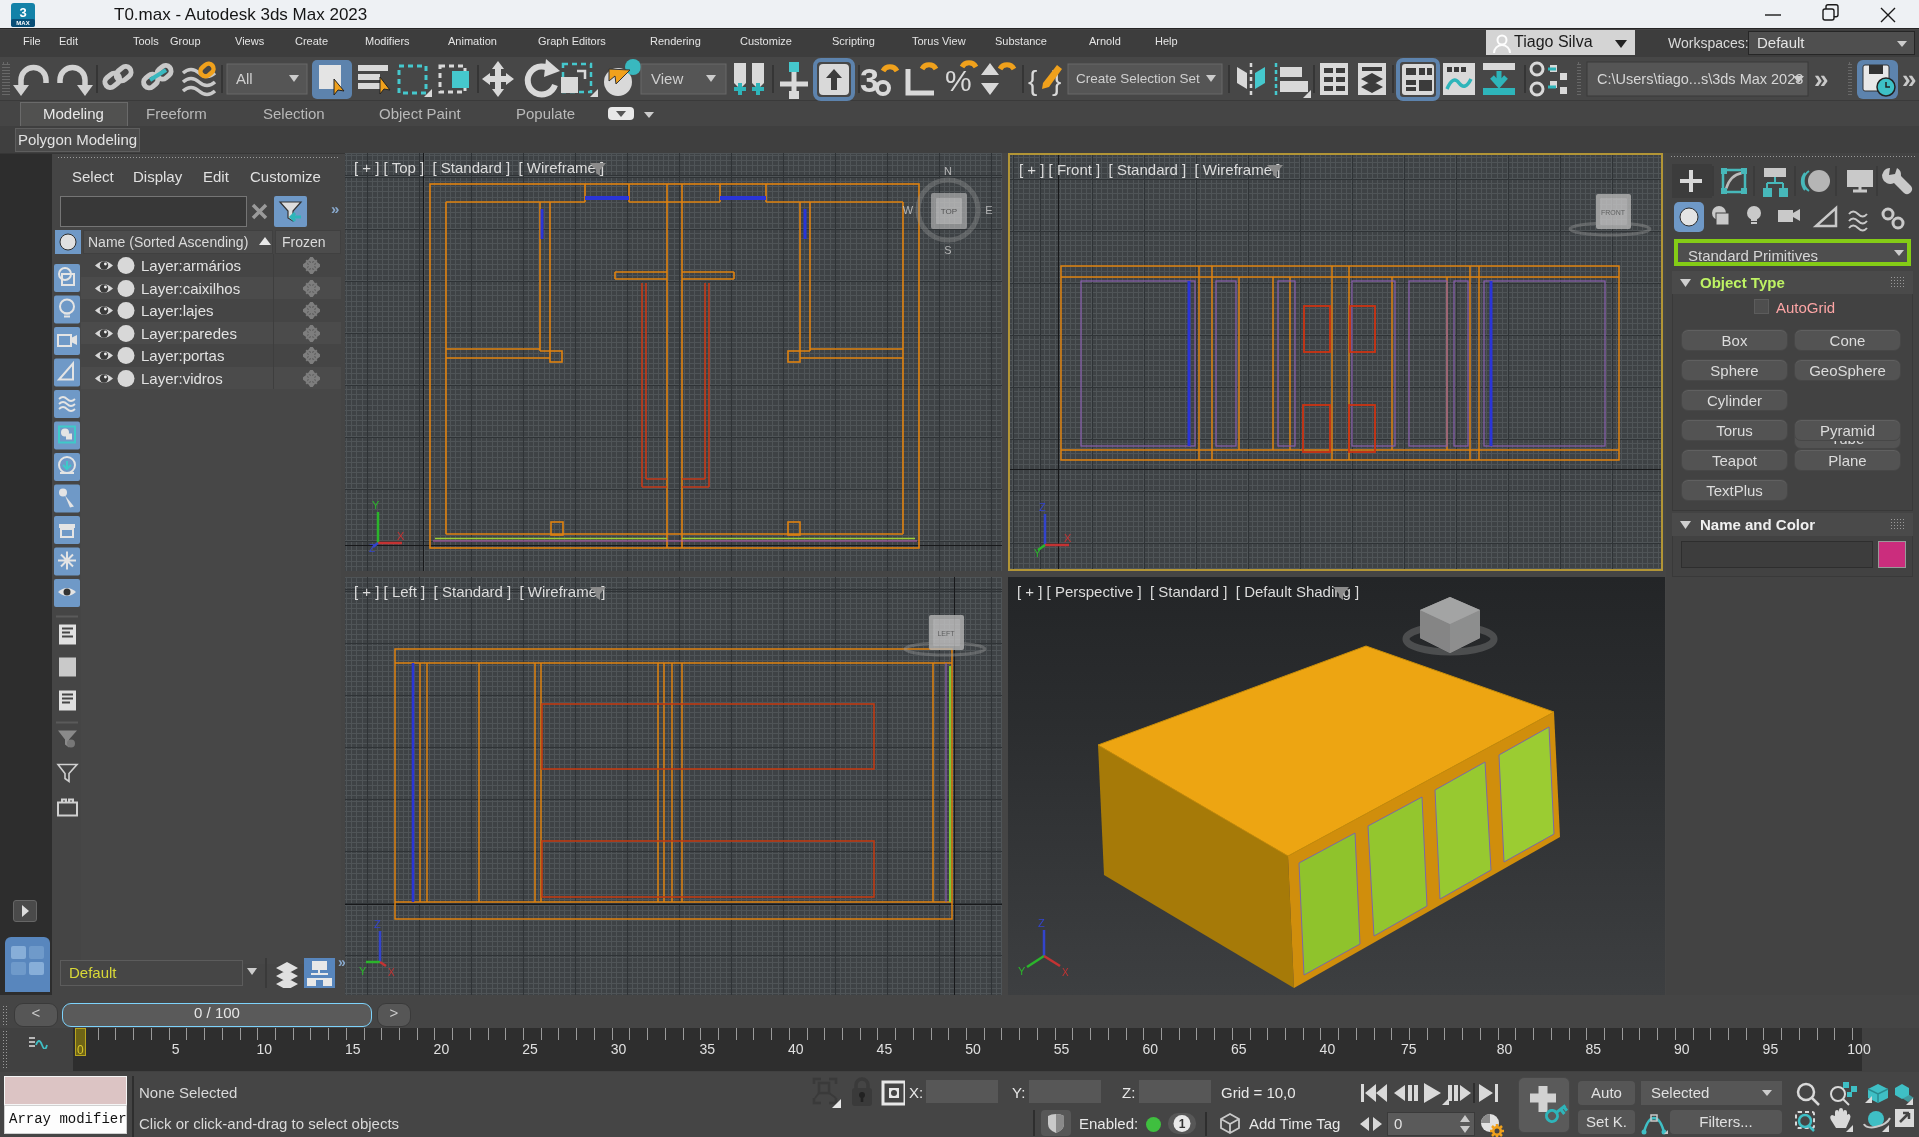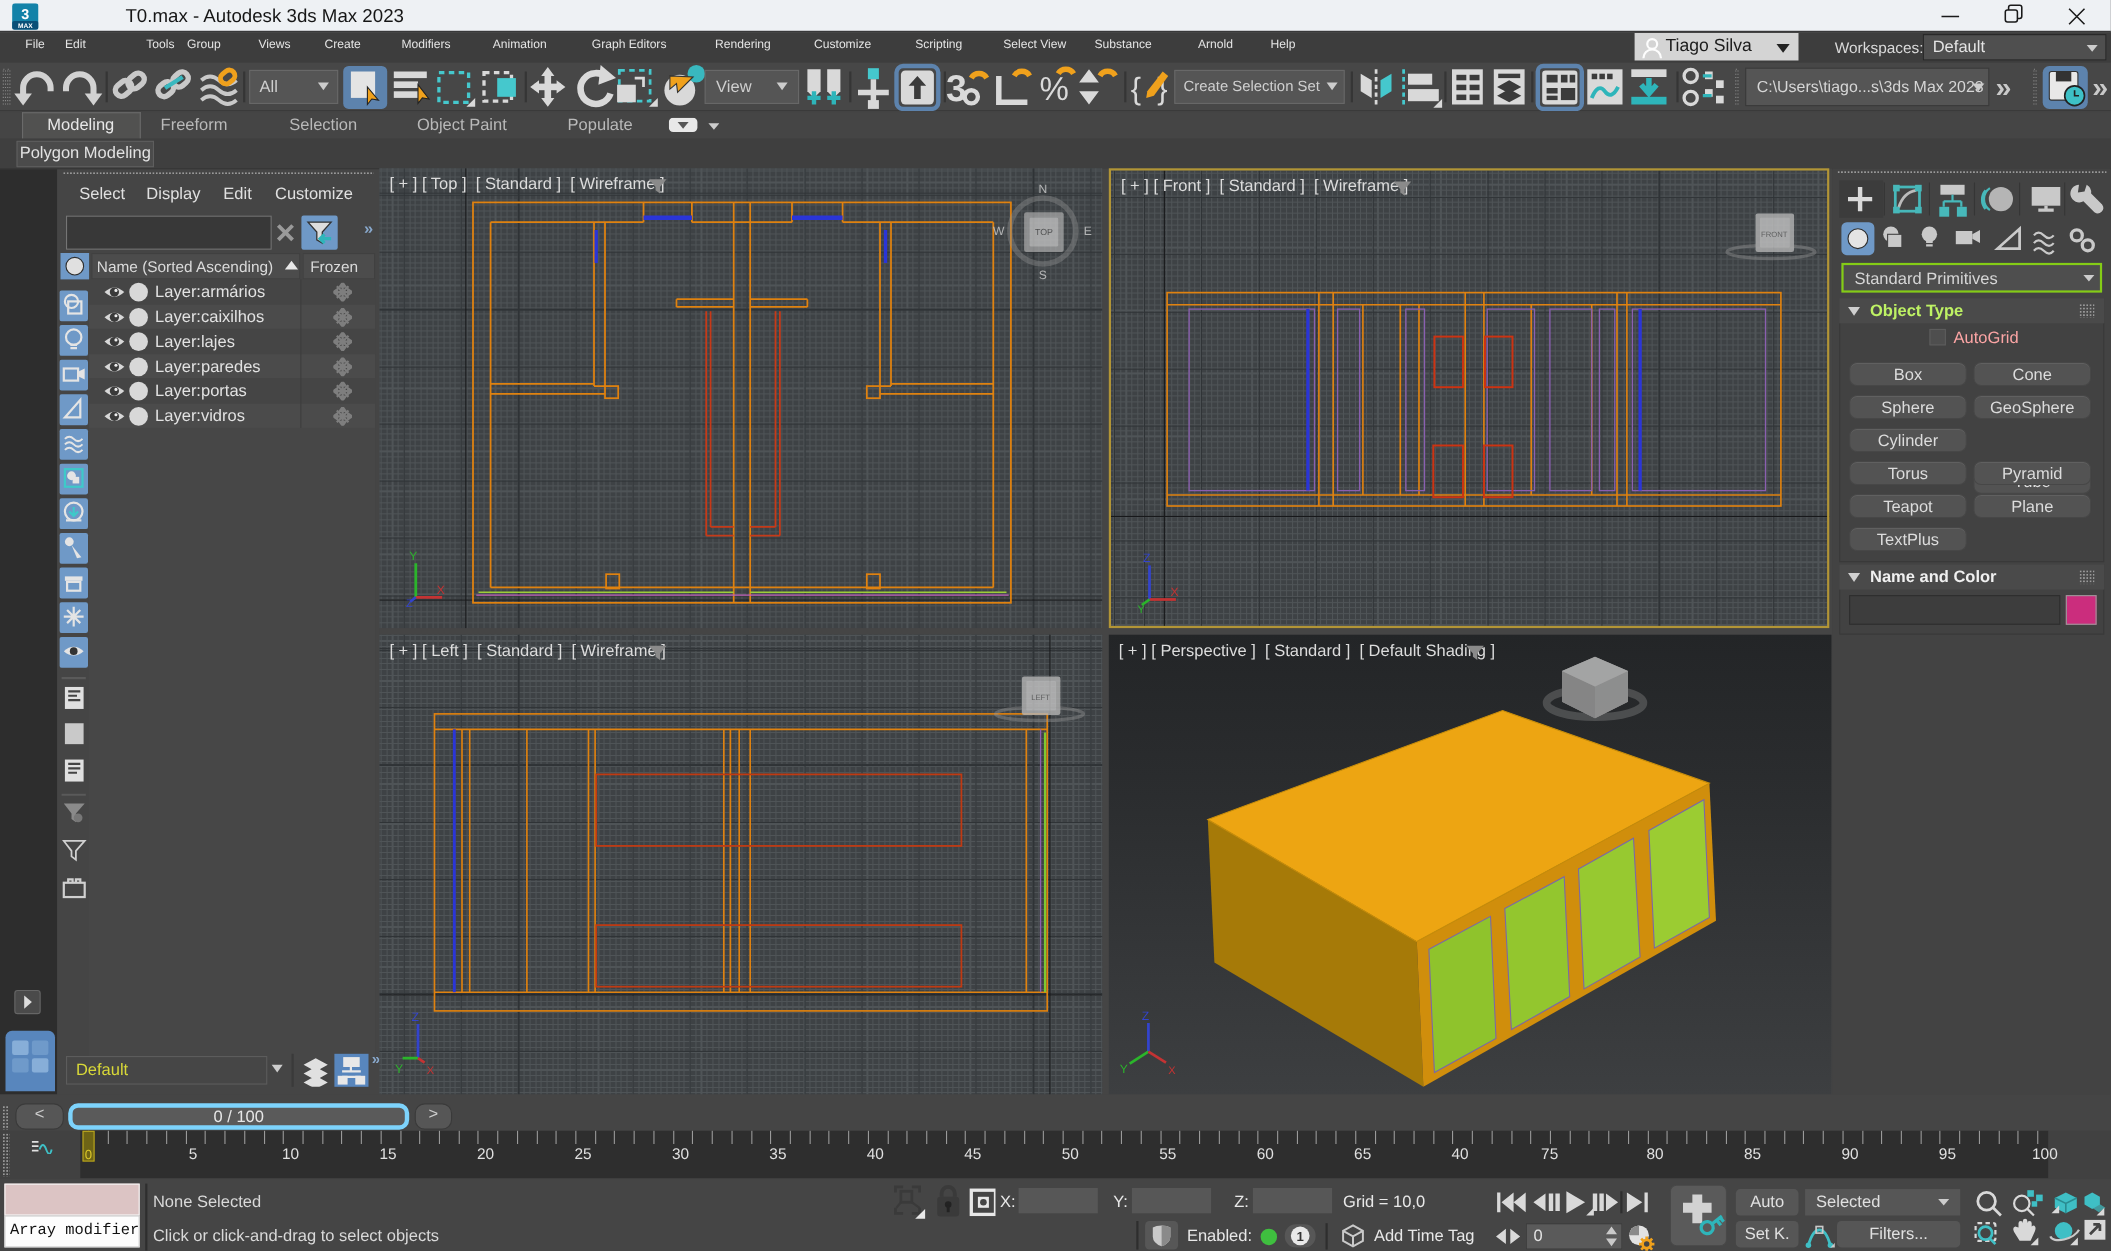"Select View" div.menuitem { text: Select -> Torus }
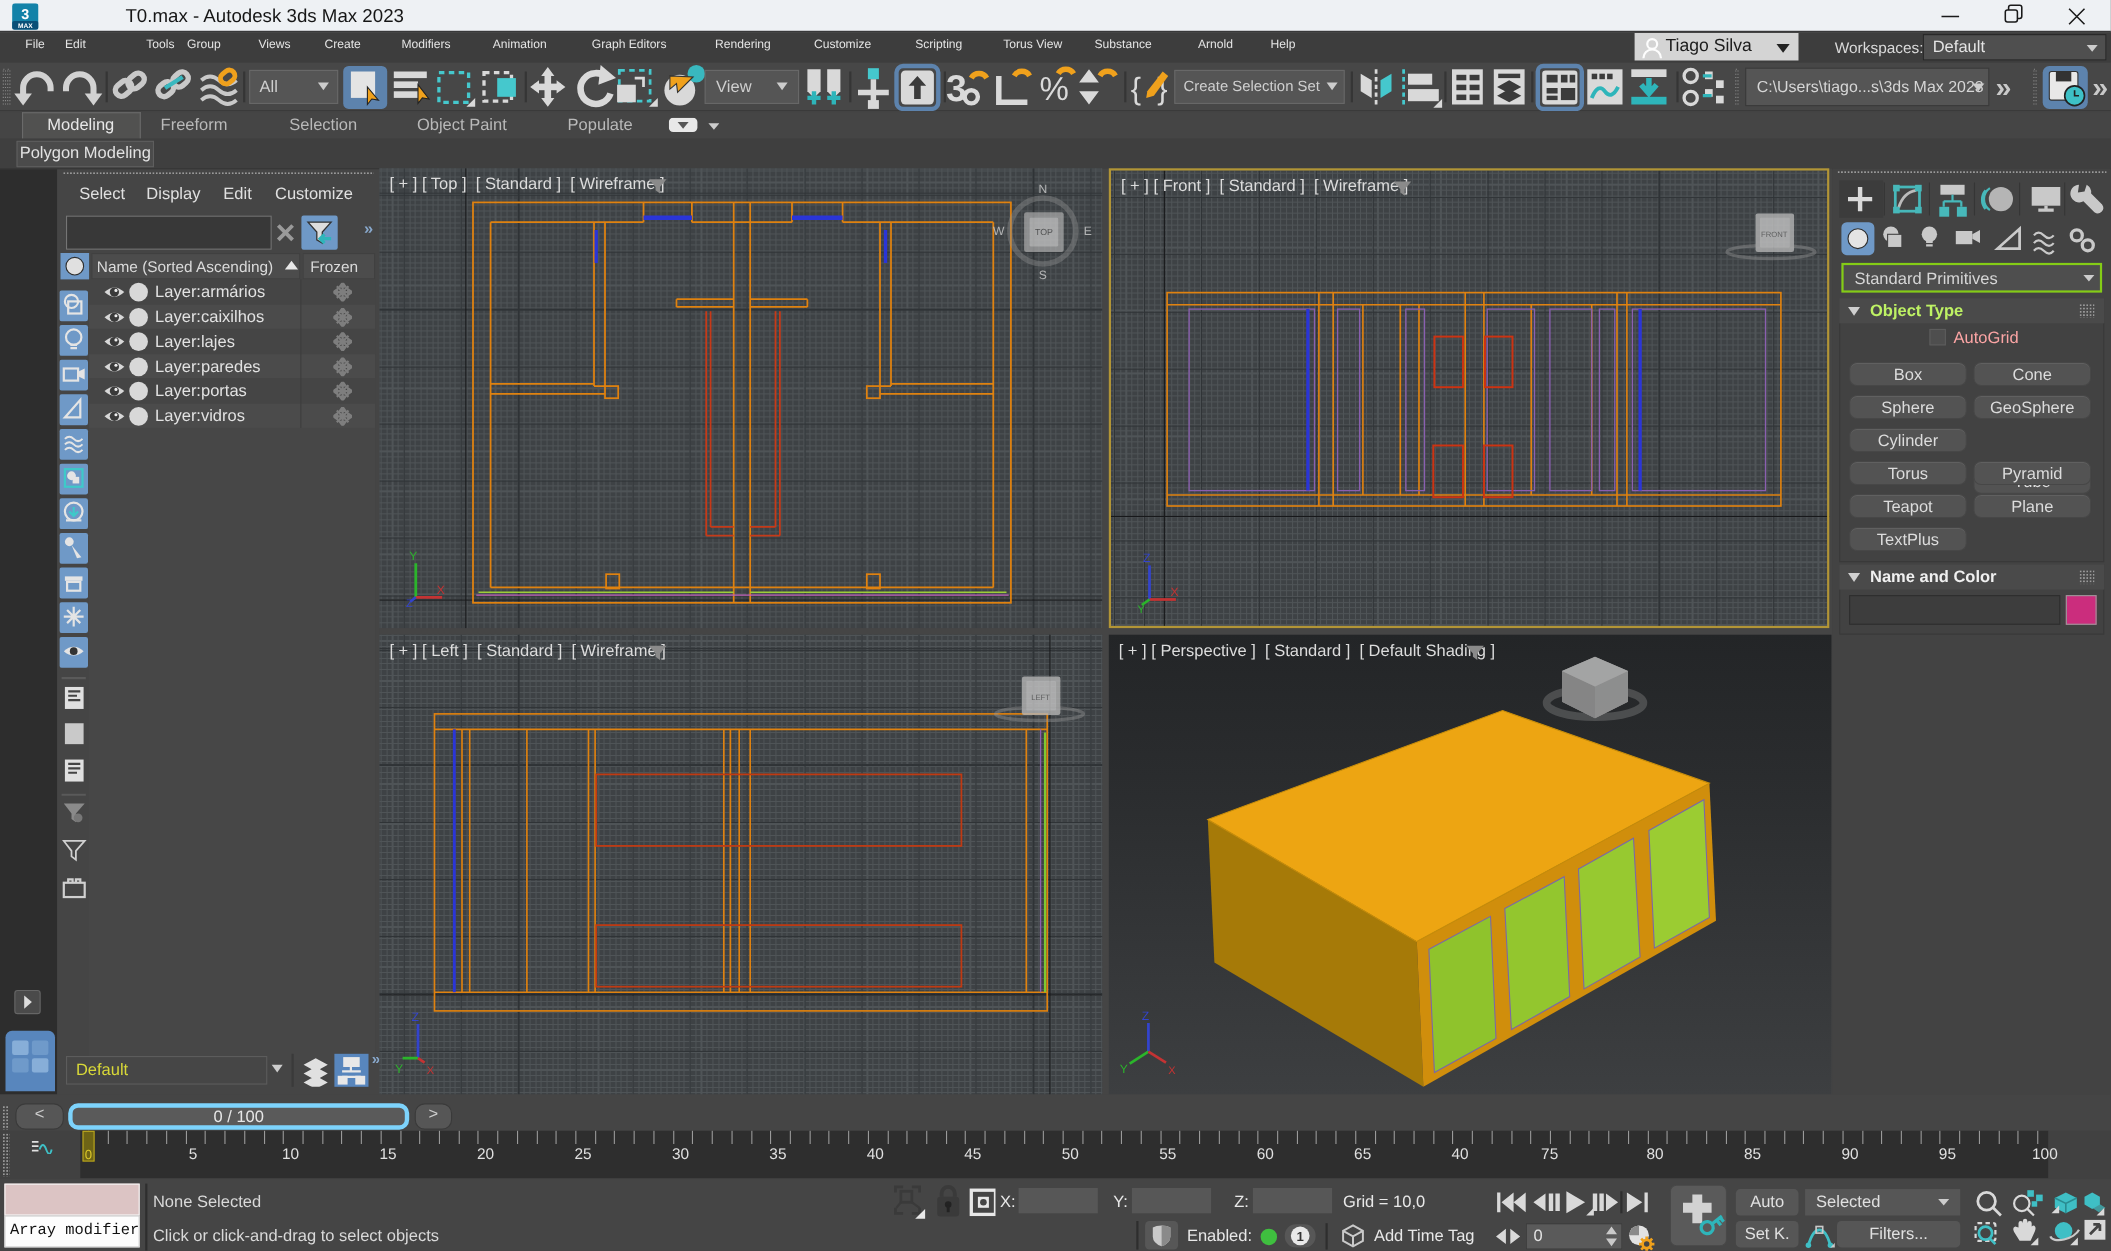"Standard Primitives" .ddown { border: 2px solid #84cc16 -> 4px solid #84cc16 }
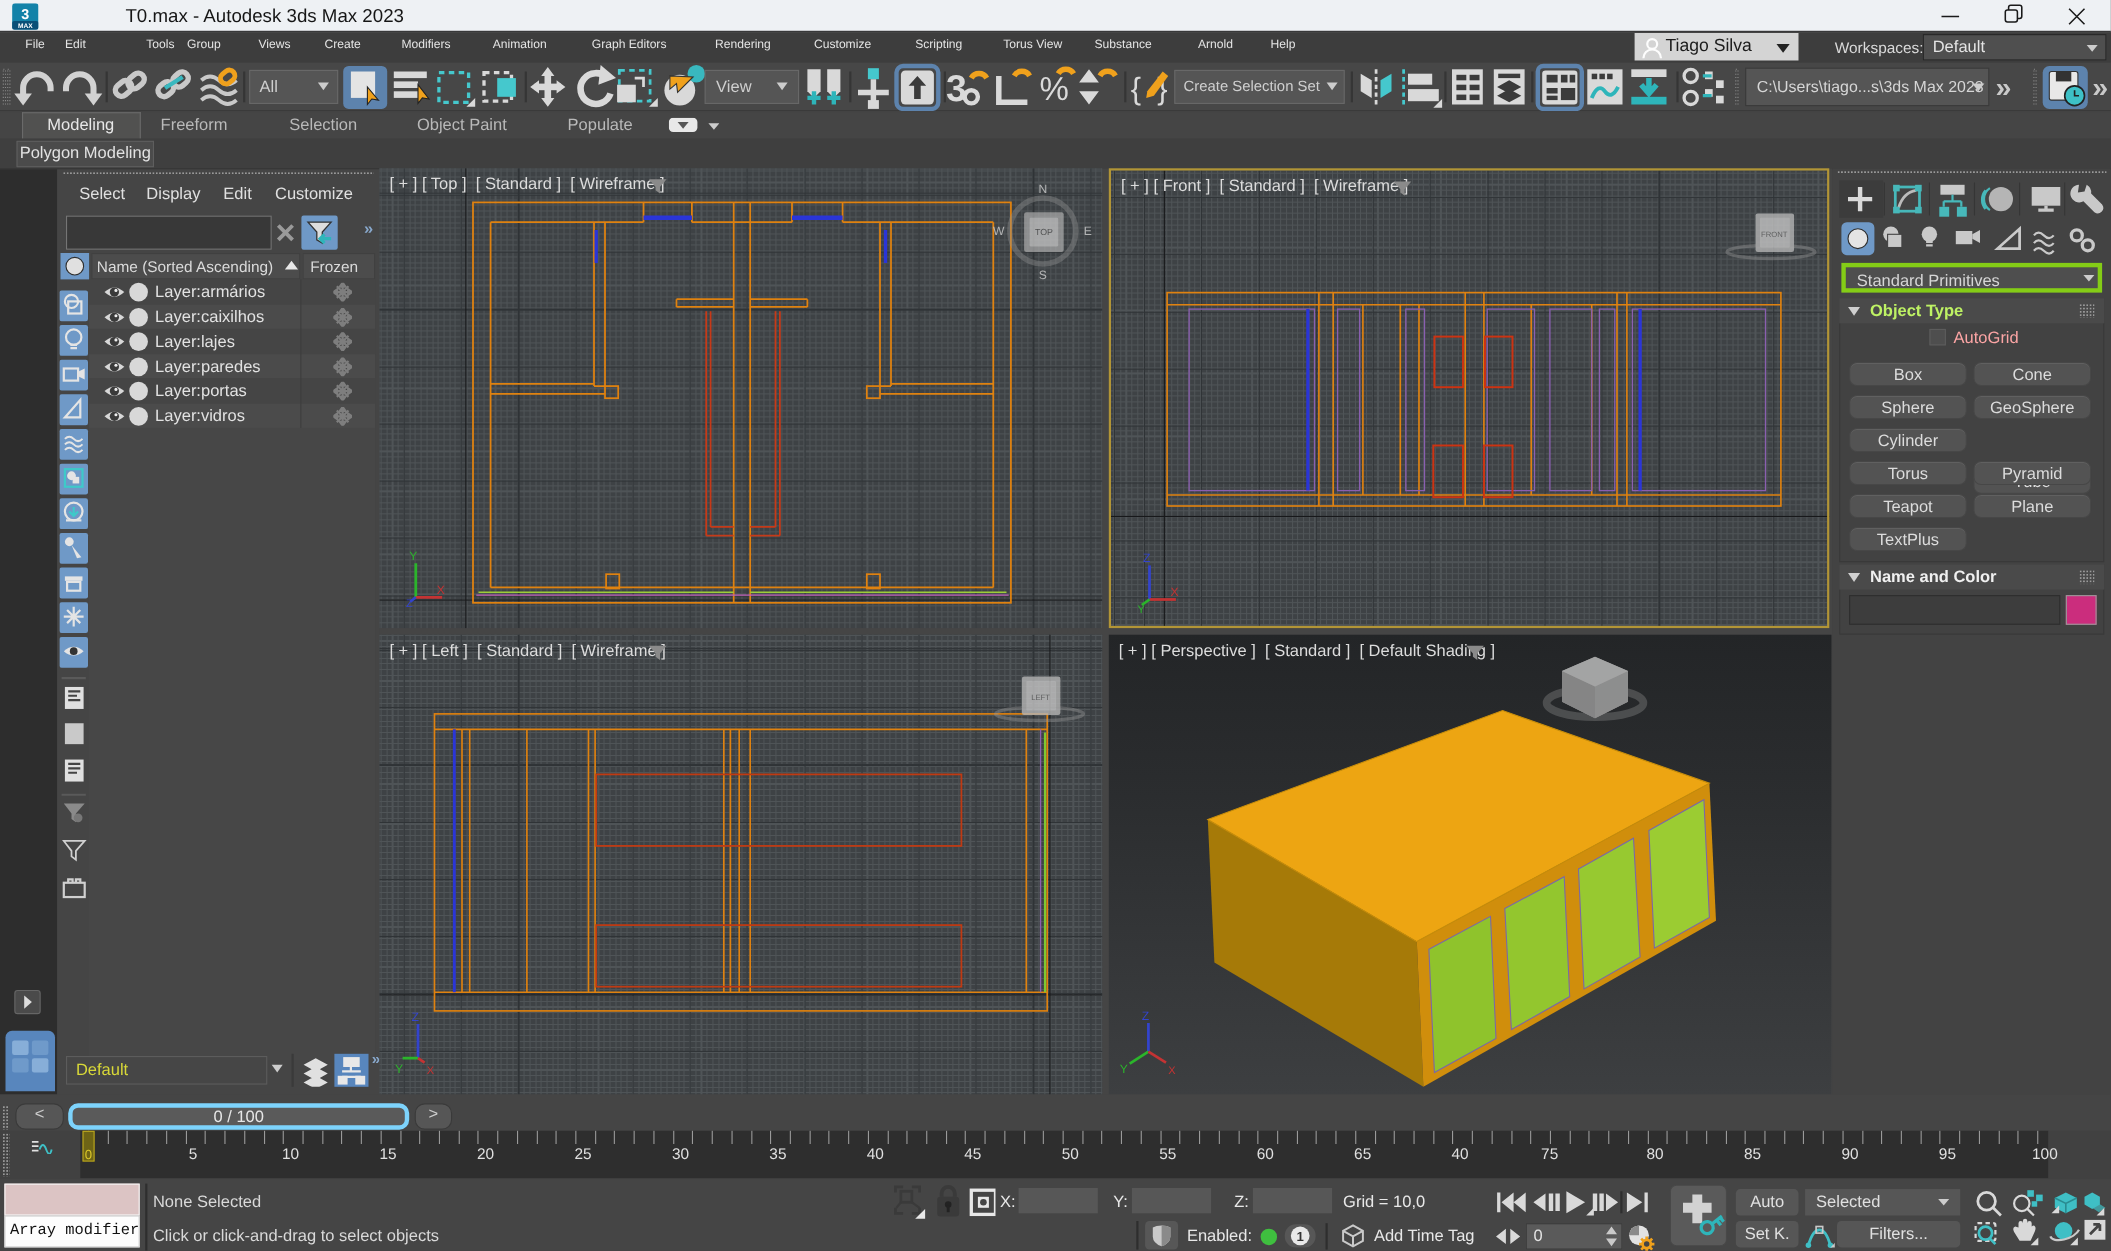"0 / 100" div.abs { border: 4px solid #7dd3fc -> 1px solid #7dd3fc }
